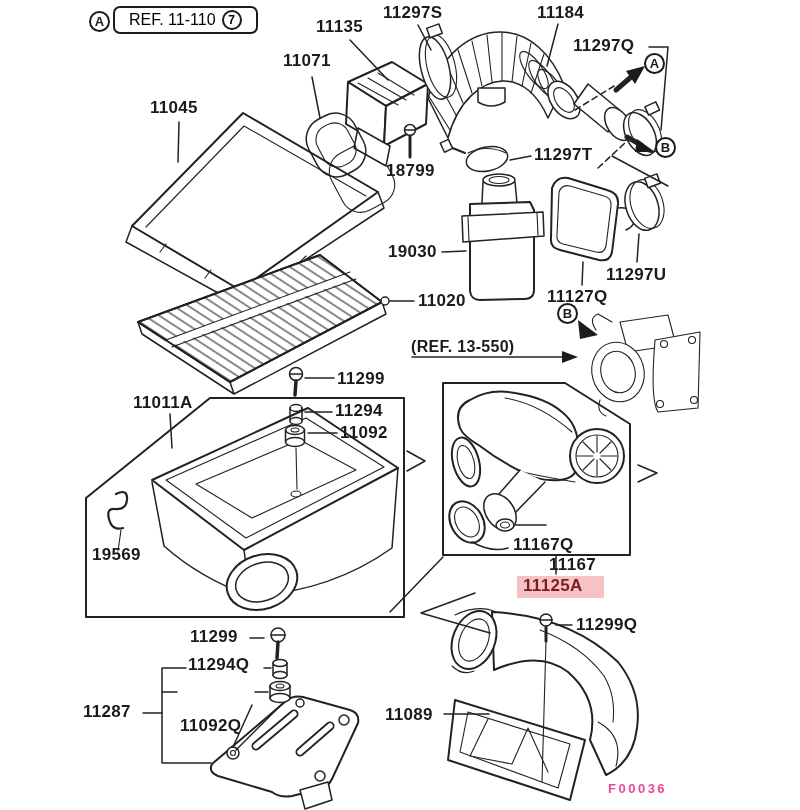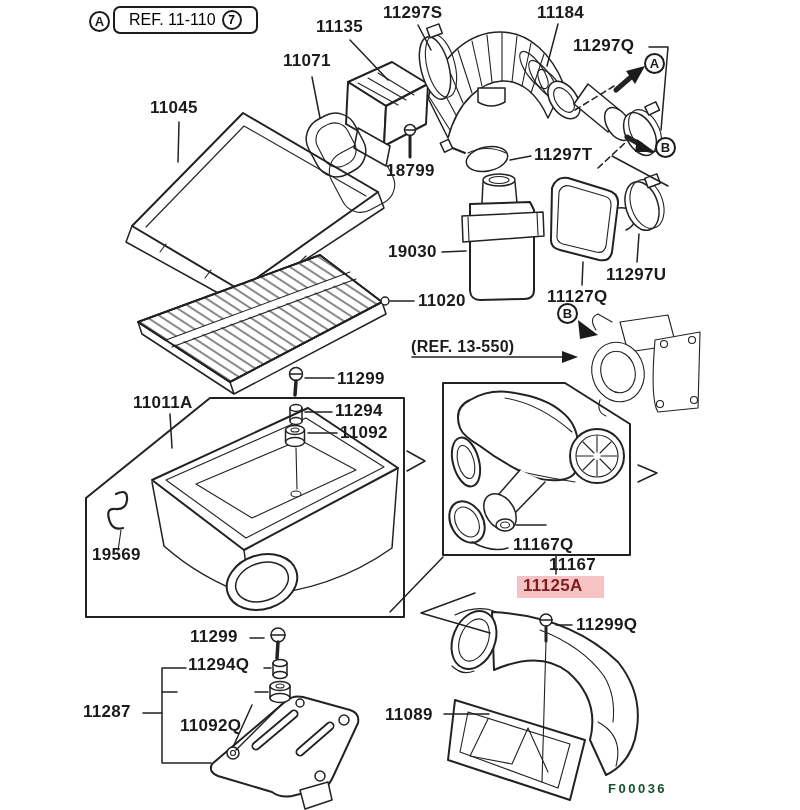"F00036" .figcode { color: #14532d -> #ec4899 }
